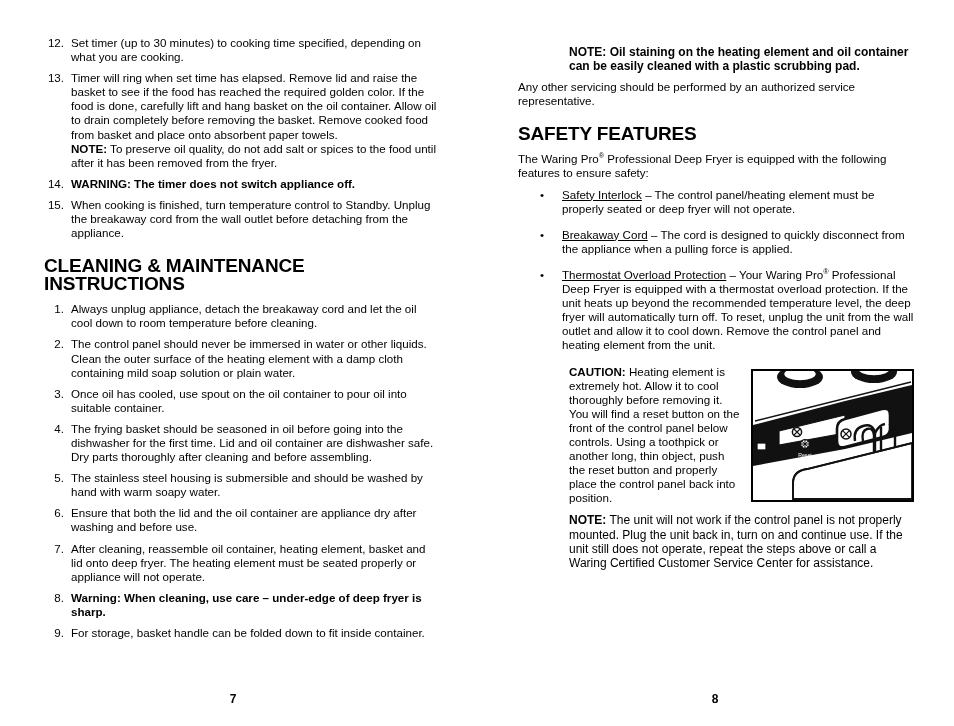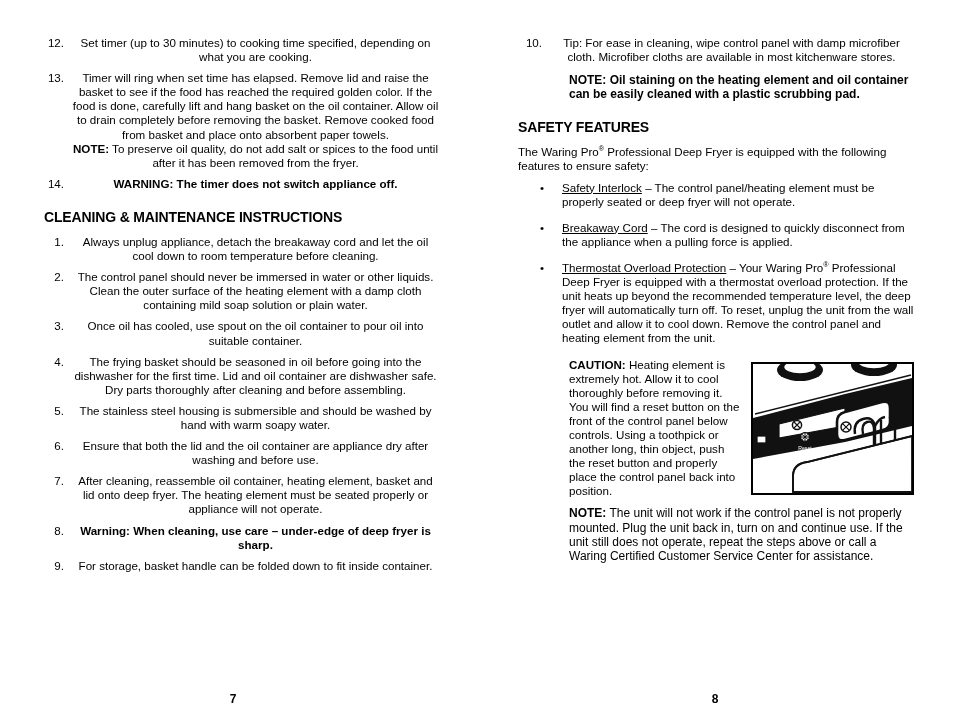"Set timer (up to 30" .item .body { text-align: center -> none }
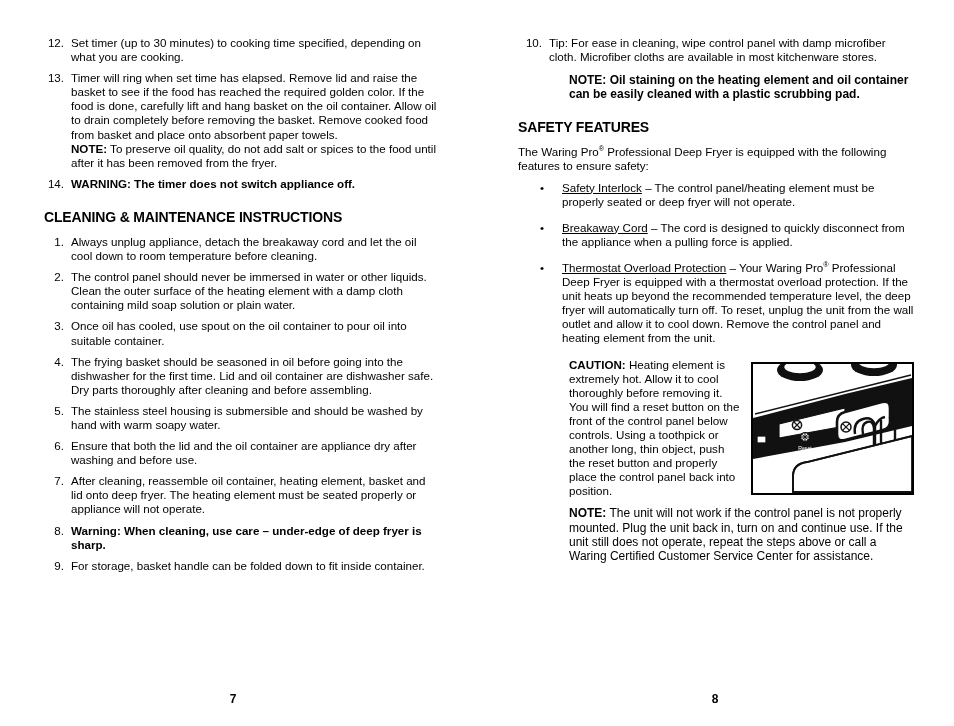"10." div.item { html: <div> <span>10.</span> <span>Tip: For ease in cleaning, wipe control panel with damp microfiber cloth. Microfiber cloths are available in most kitchenware stores.</span> </div> -> none }
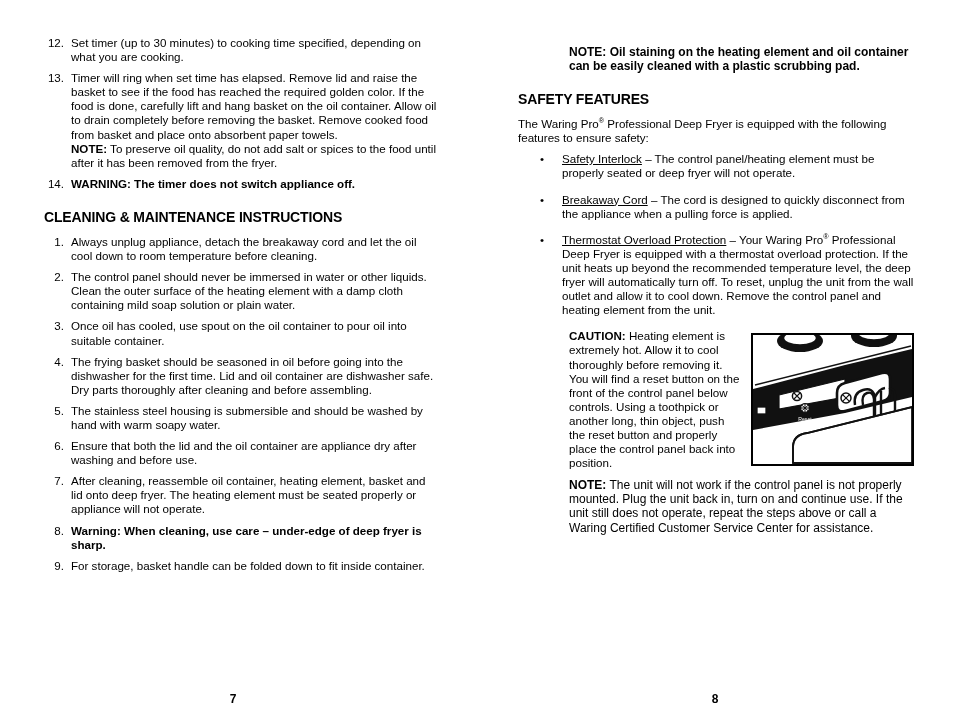"Any other servicing should be" div.para { html: none -> <div>Any other servicing should be performed by an authorized service representative.</div> }
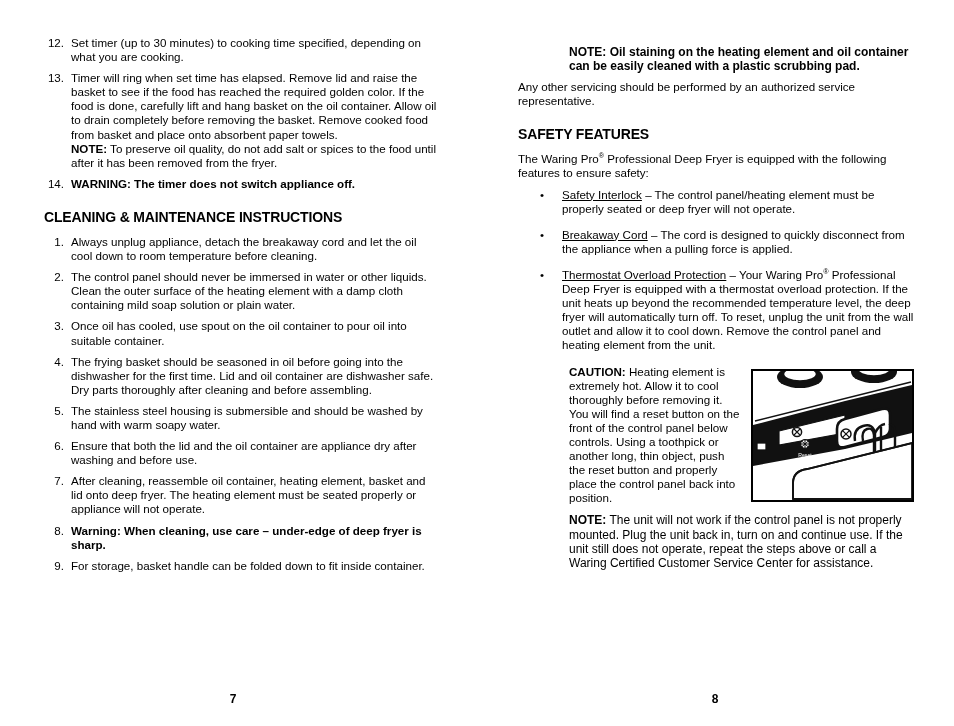"SAFETY FEATURES" h2.section { font-size: 14px -> 19px }
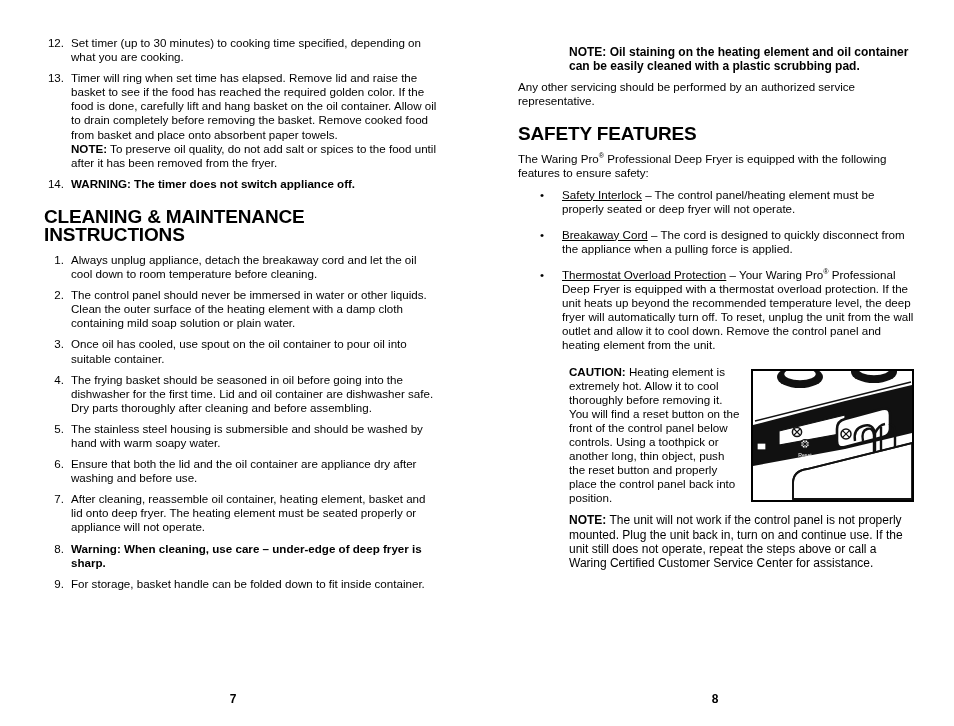"15." div.item { html: none -> <div> <span>15.</span> <span>When cooking is finished, turn temperature control to Standby. Unplug the breakaway cord from the wall outlet before detaching from the appliance.</span> </div> }
